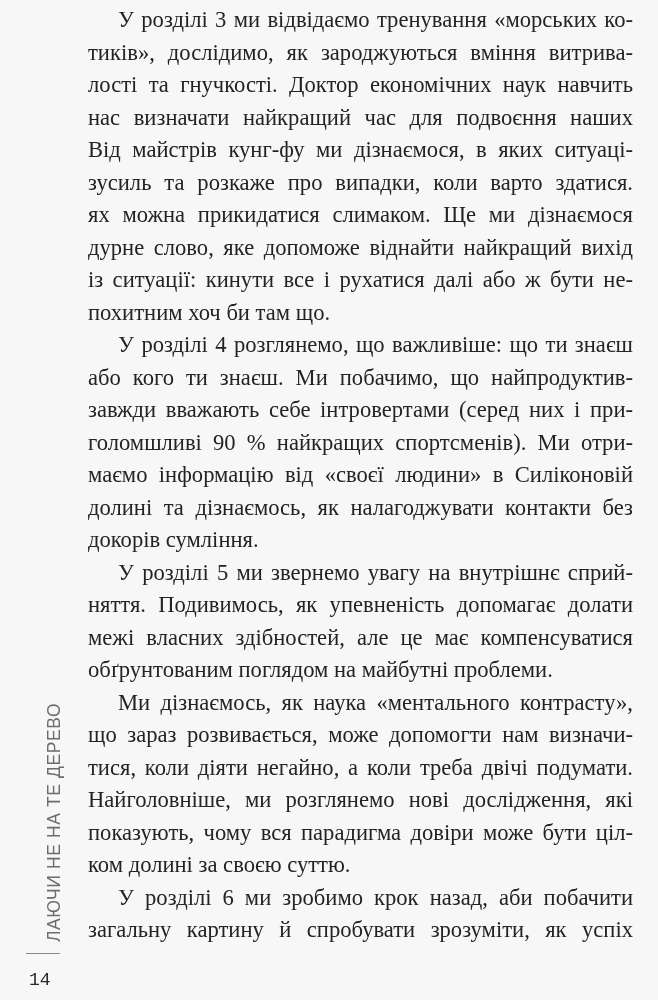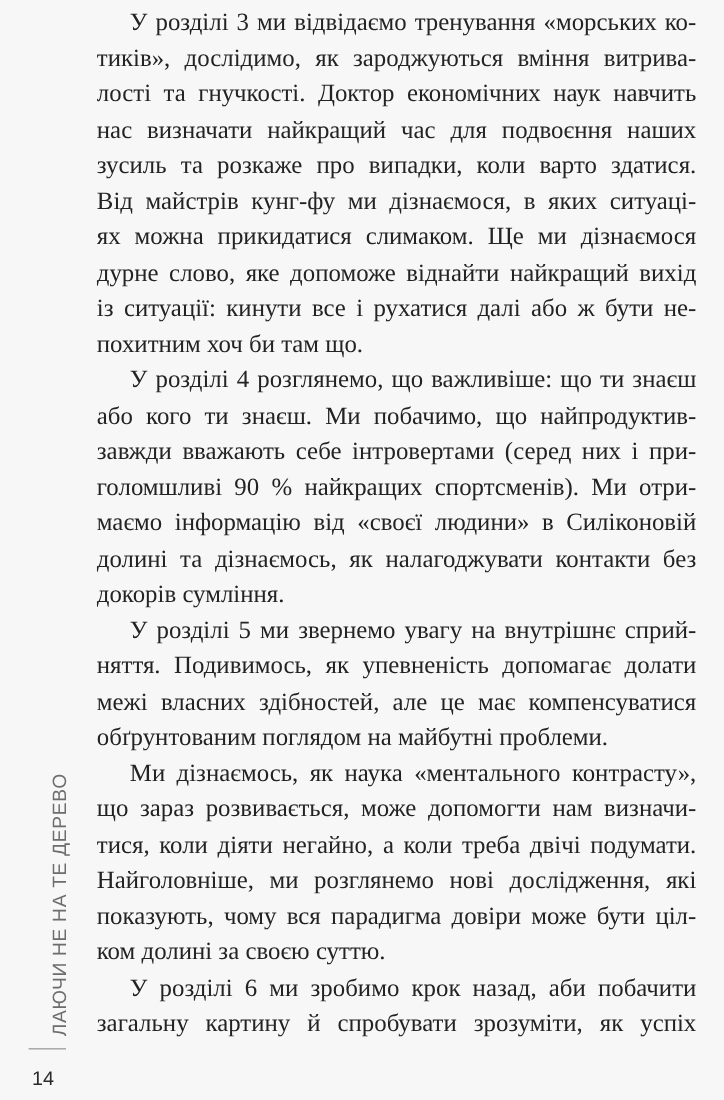"зусиль та розкаже про випадки," div.line { order: before "Від майстрів кунг-фу ми дізнаємося," -> after "Від майстрів кунг-фу ми дізнаємося," }
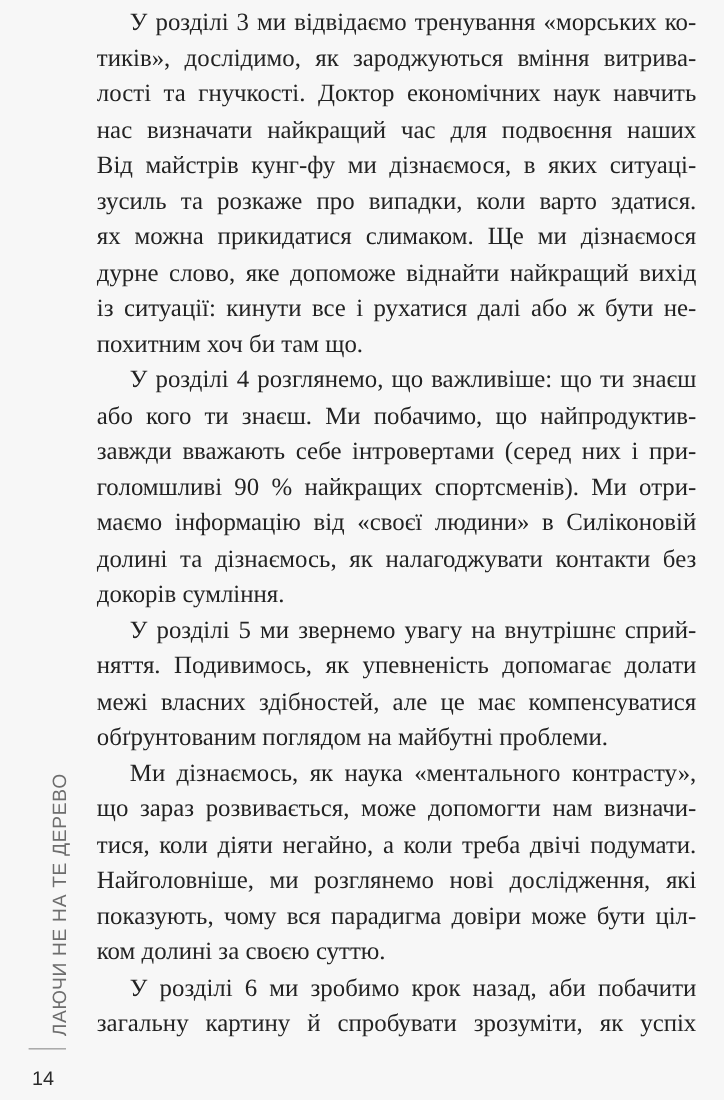"14" .page-number { font-family: Liberation Sans, sans-serif -> Liberation Mono, monospace }
